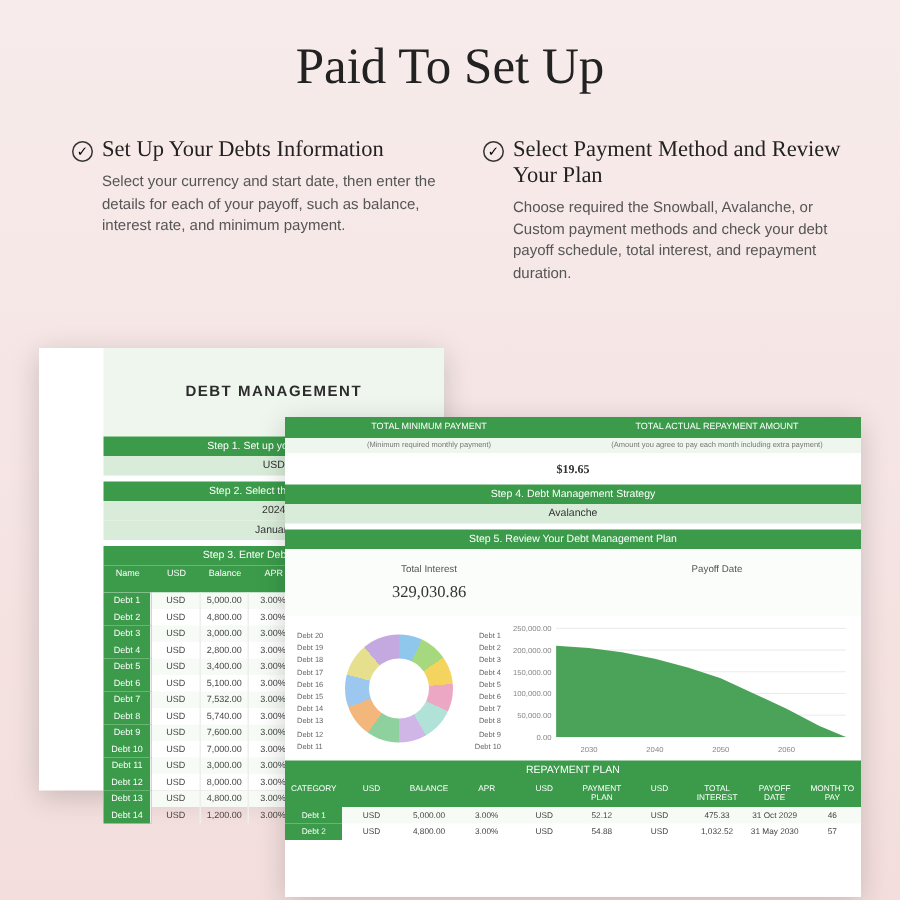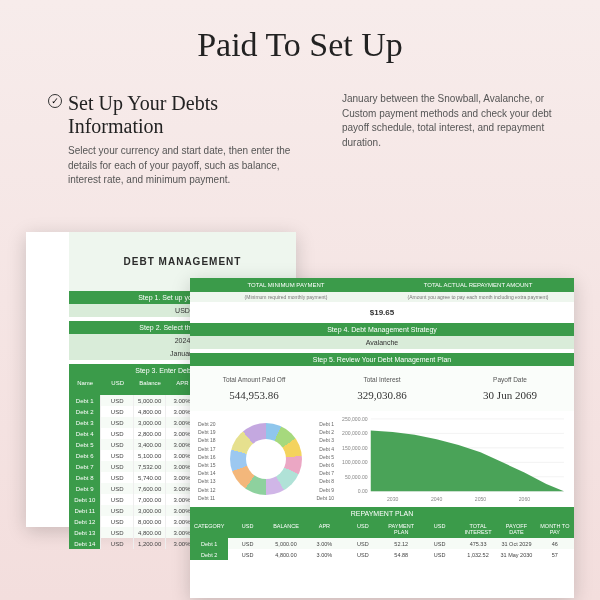"Set Up Your Debts Information" .feature-title { font-size: 20px -> 15px }
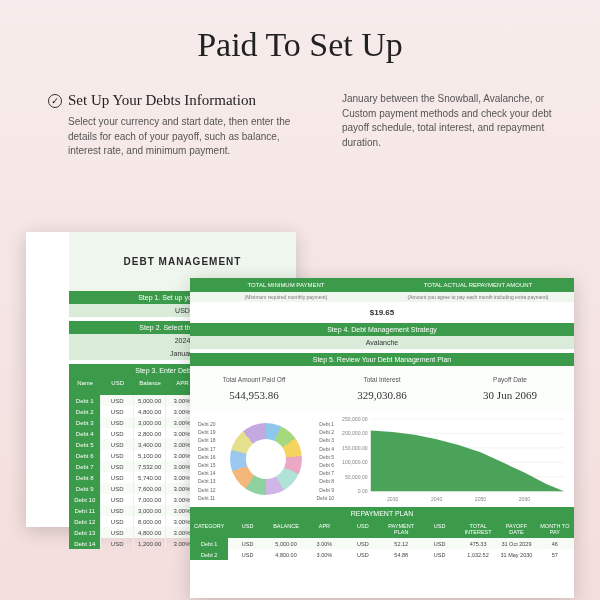"Select Payment Method and Review" div.feature-head { html: none -> <div> <span></span> <span>Select Payment Method and Review Your Plan</span> </div> }
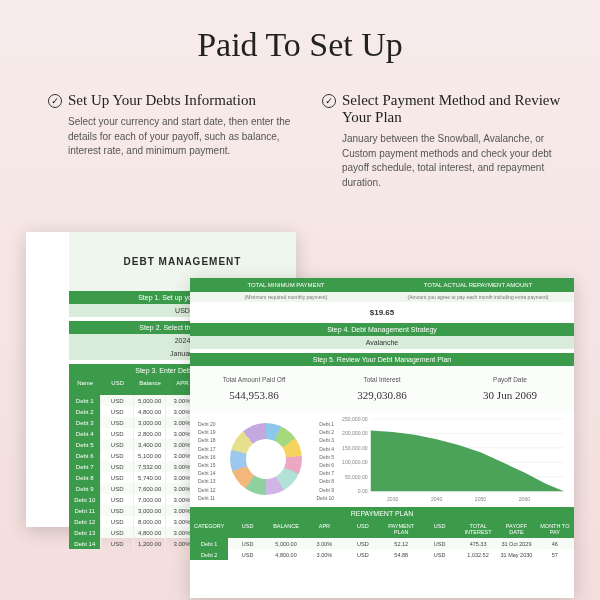"January between the Snowball, Avalanche," div.feature-desc { text: January between -> Choose required }
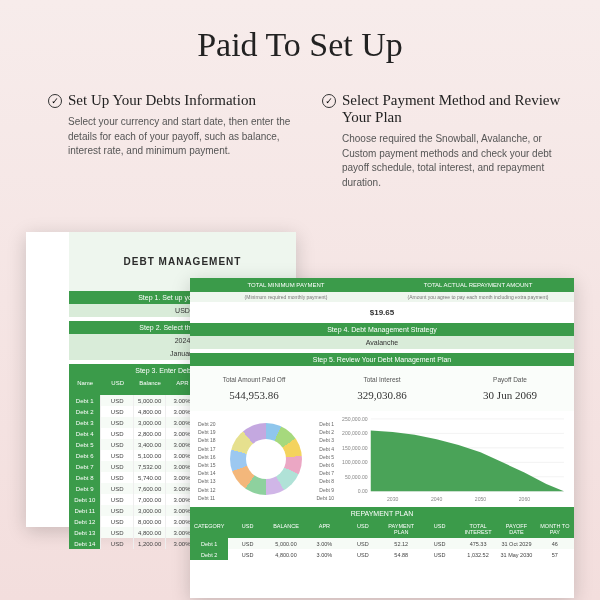"$19.65" .sr-vals > div { font-family: none -> Liberation Serif, serif }
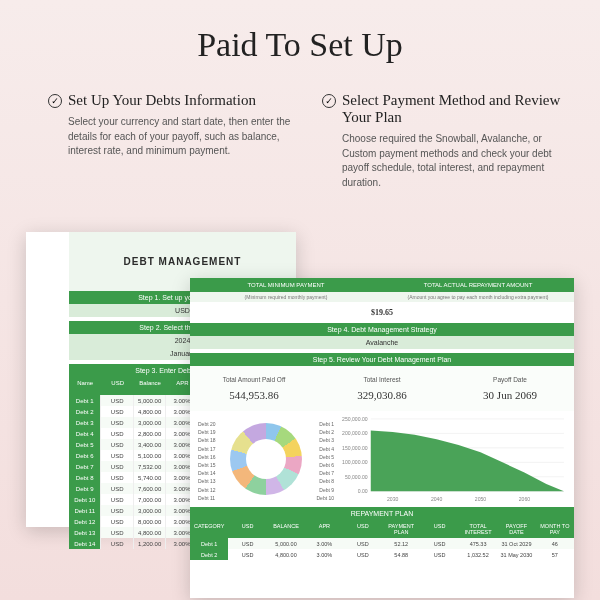"544,953.86" div { html: <div> <div>Total Amount Paid Off</div> <div>544,953.86</div> </div> -> none }
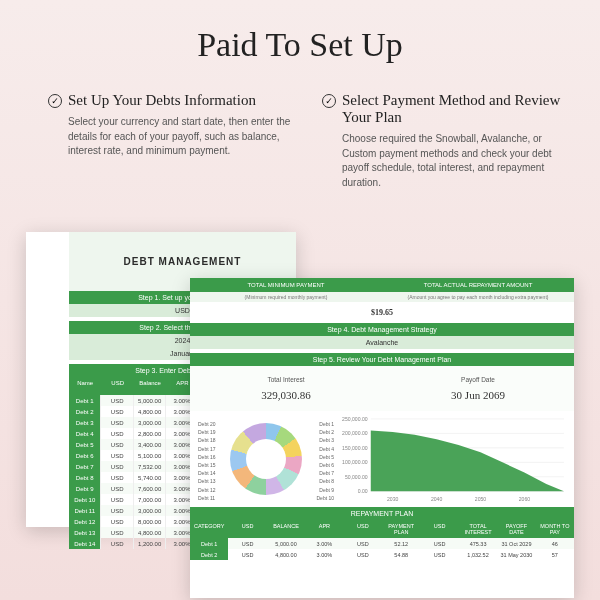"30 Jun 2069" div.sr-stats-val { html: <div>30 Jun 2069</div> -> none }
